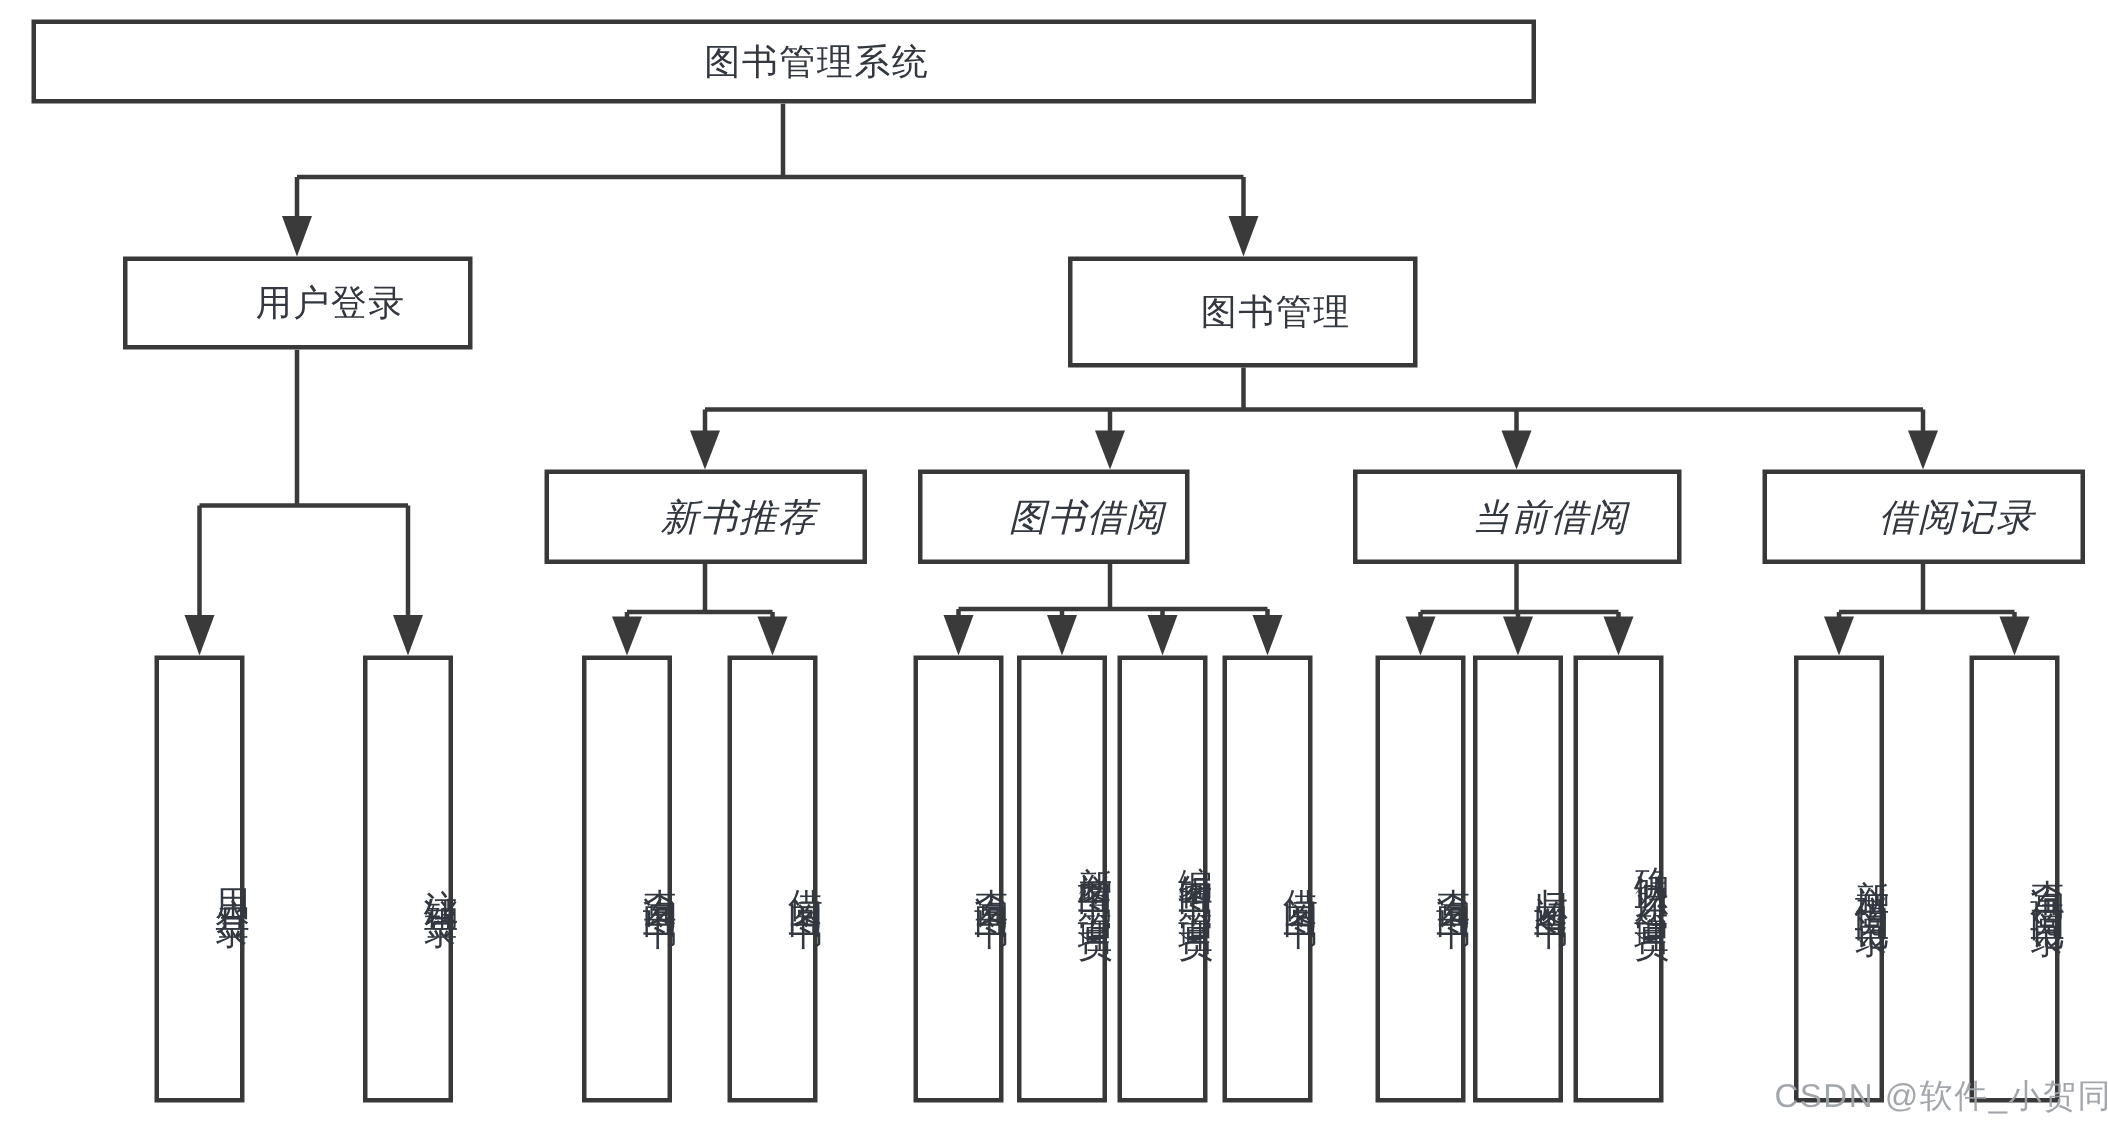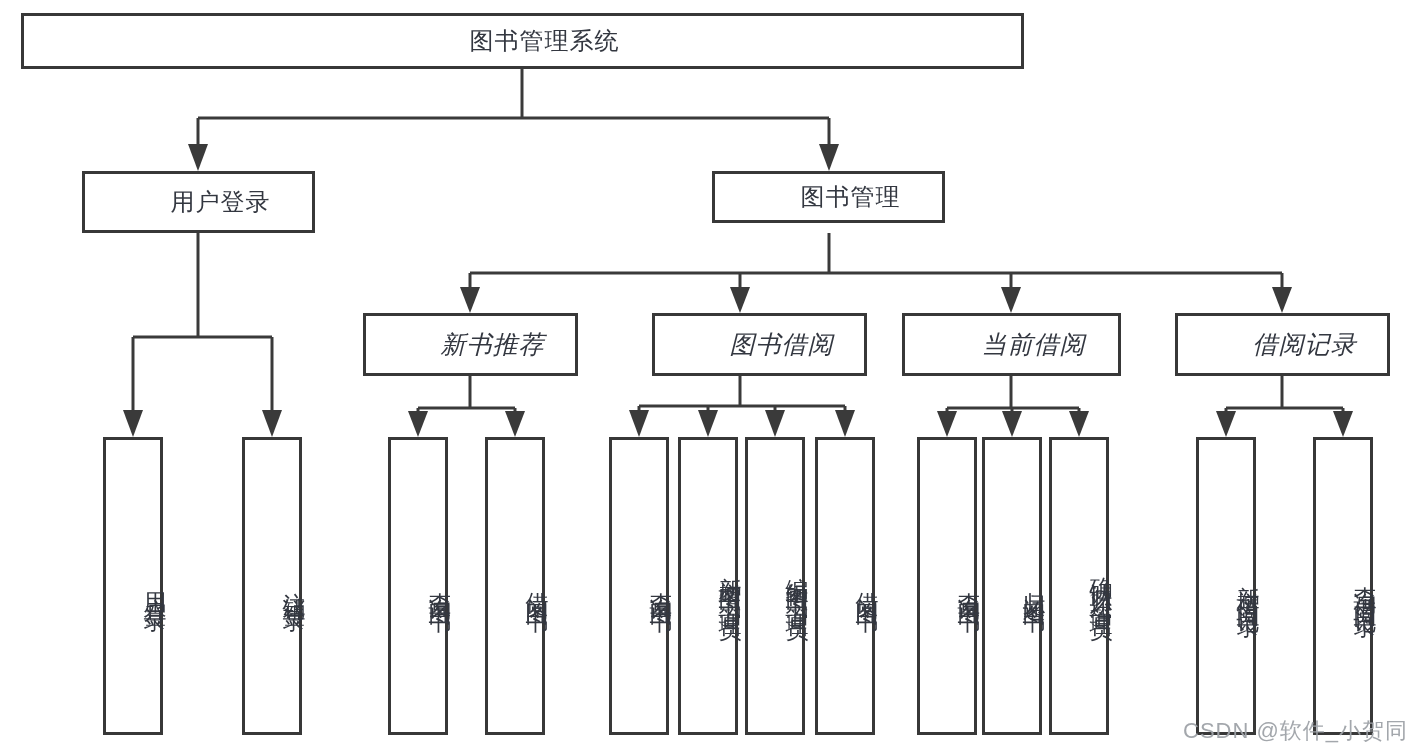"图书管理" div.node { height: 52px -> 74px }
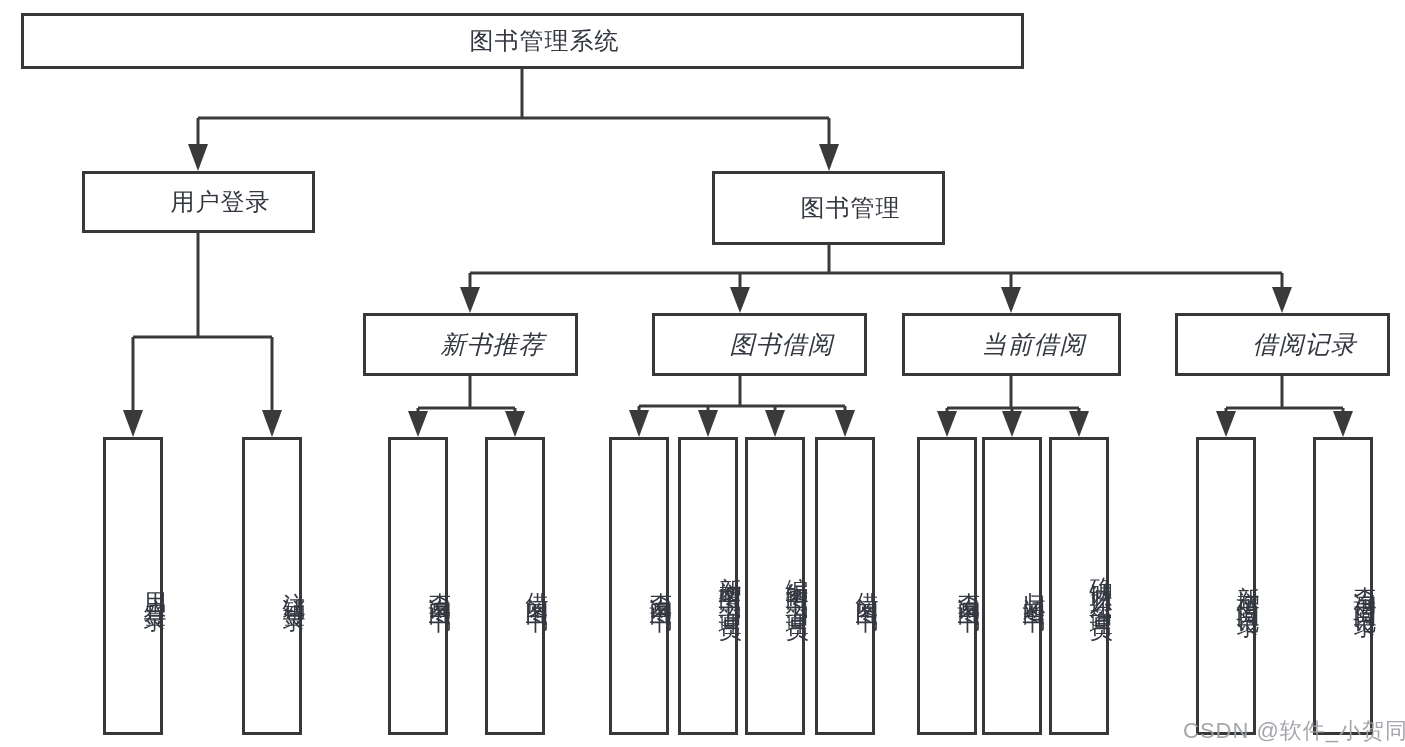"图书借阅" div.node { left: 652px -> 612px; width: 215px -> 181px }
